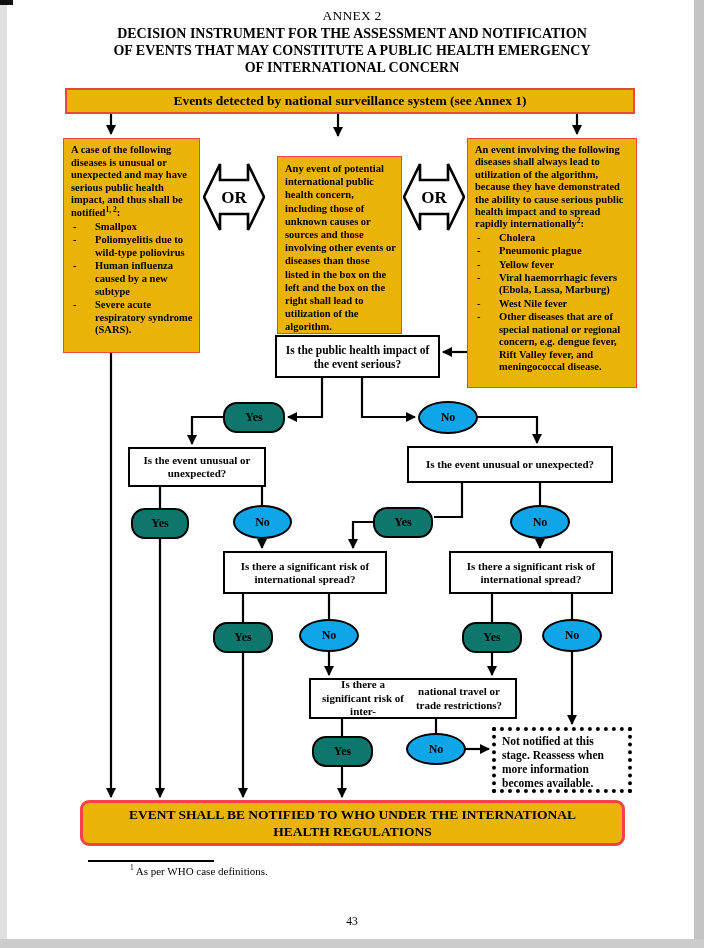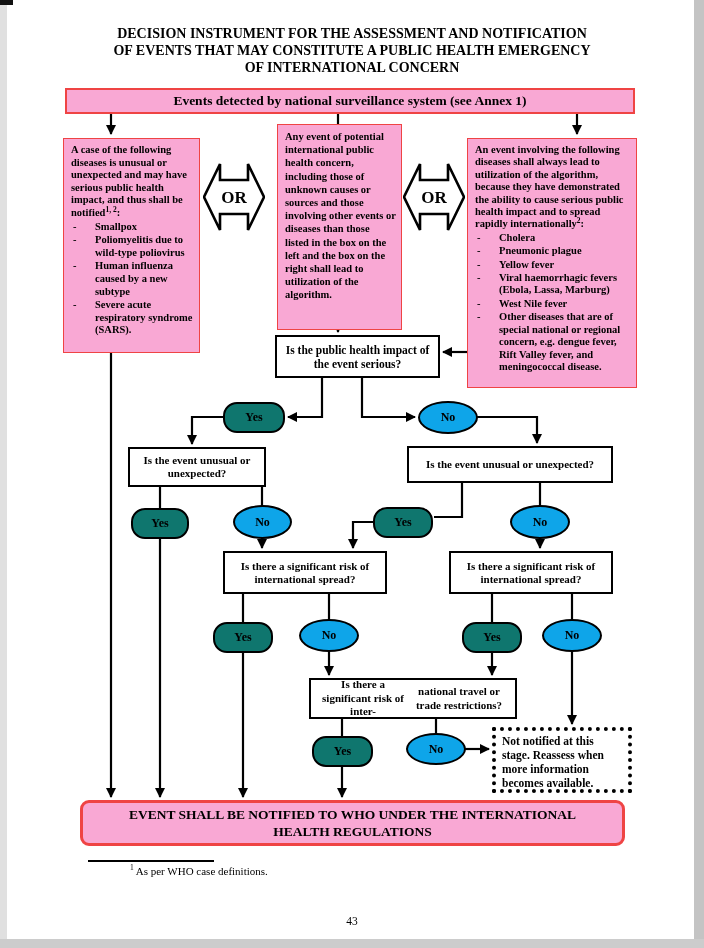"ANNEX 2" div.ttl { html: none -> <div>ANNEX 2</div> }
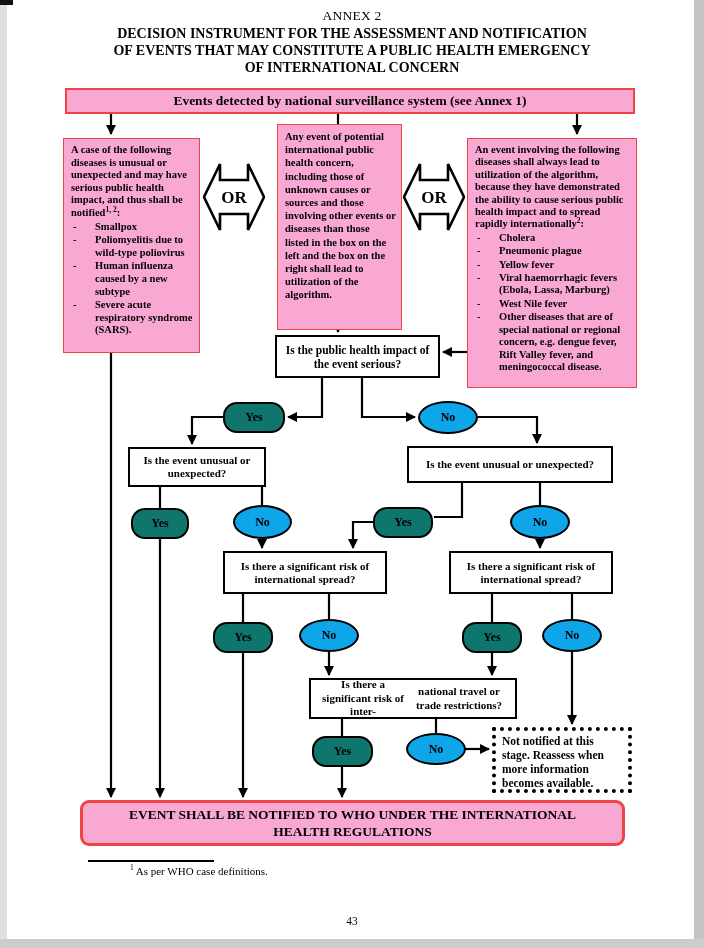"Events detected by national surveillance" .box { background: #f9a8d4 -> #eab308 }
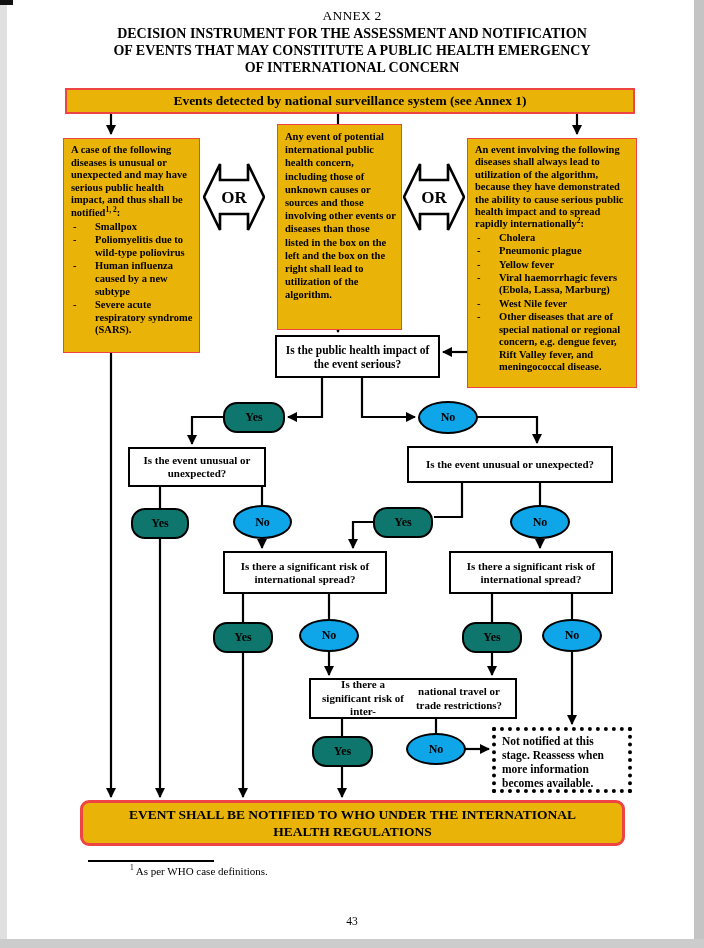"Any event of potential international" #middle-box { height: 206px -> 178px; top: 124px -> 156px }
